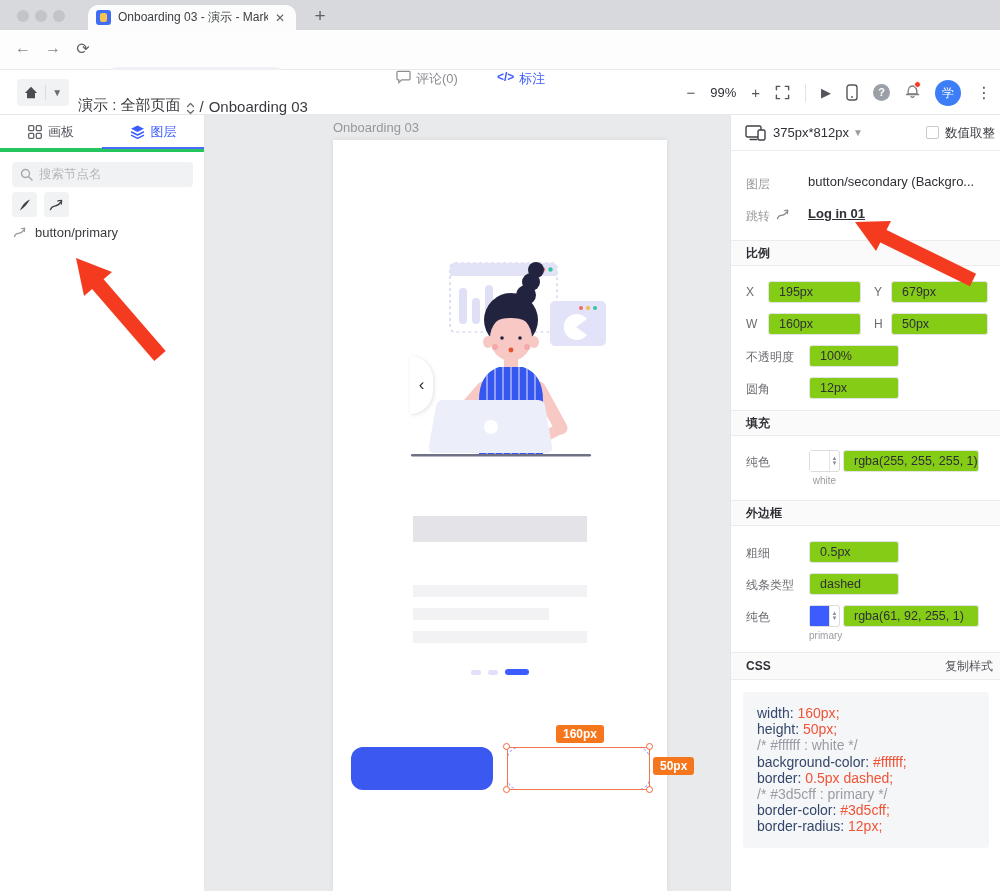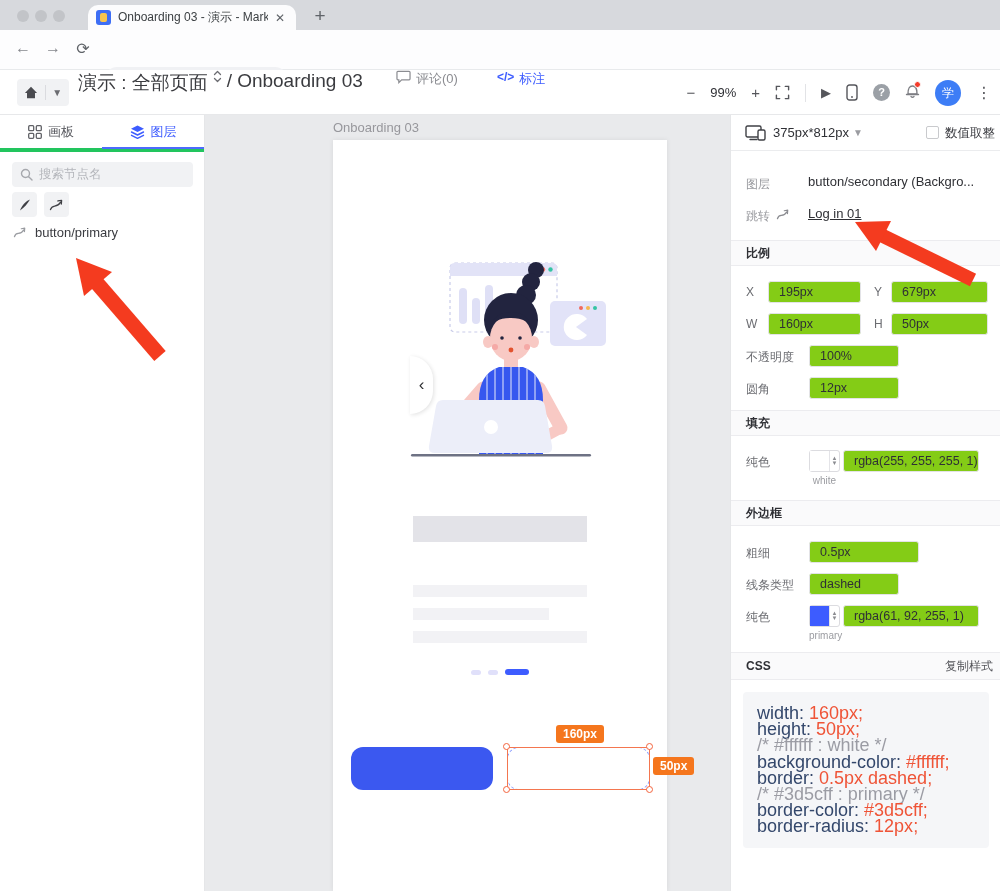"演示 : 全部页面" .breadcrumb { align-items: flex-start -> flex-end; font-size: 19px -> 15px }
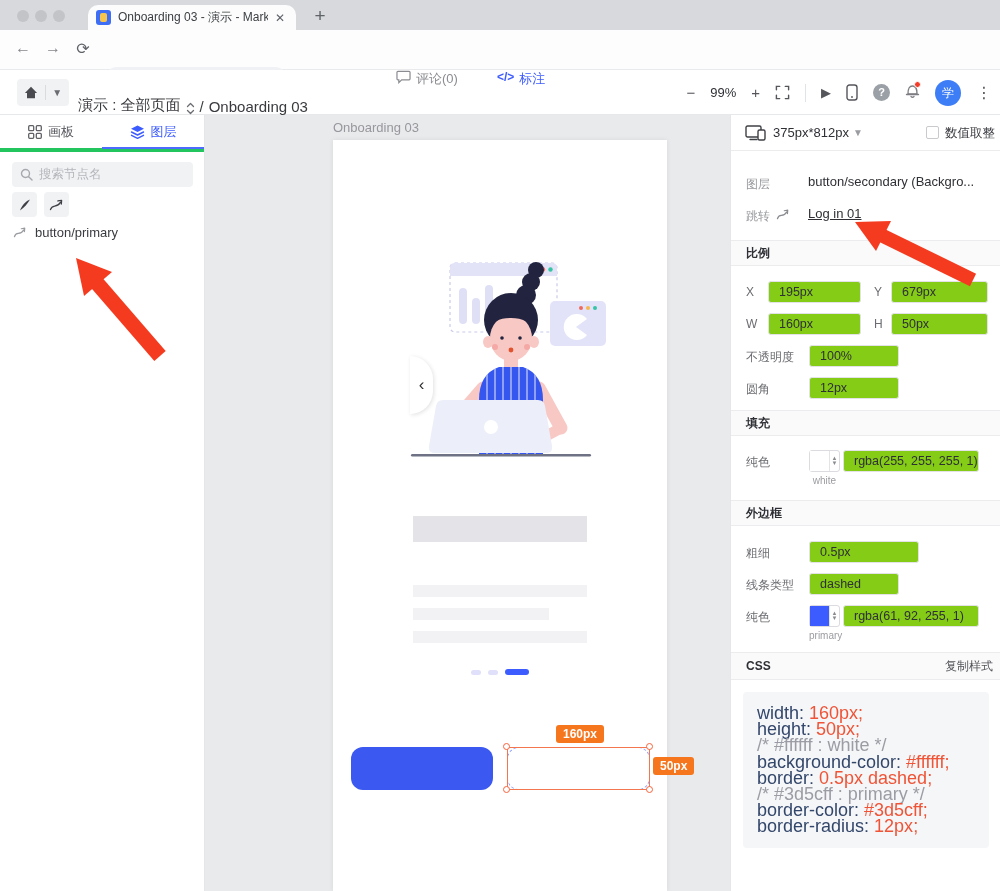"Log in 01" .jump-link { font-weight: 400 -> 700 }
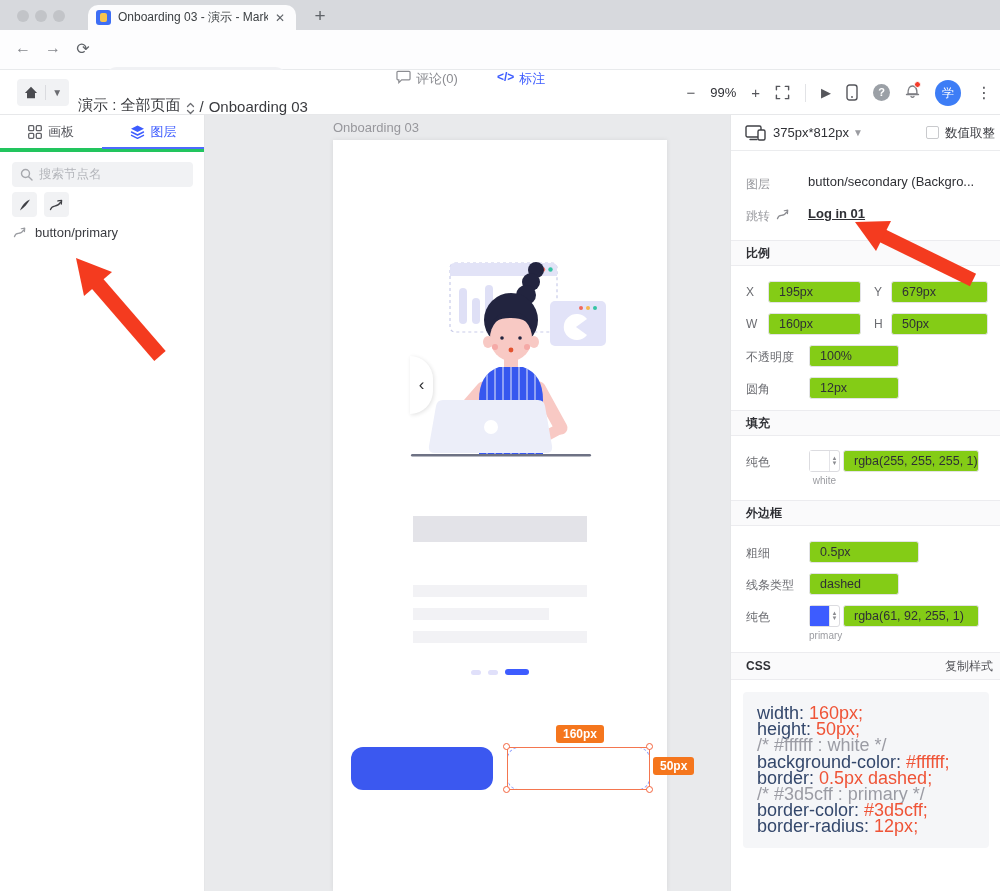"0.5px" div.inp { width: 110px -> 90px }
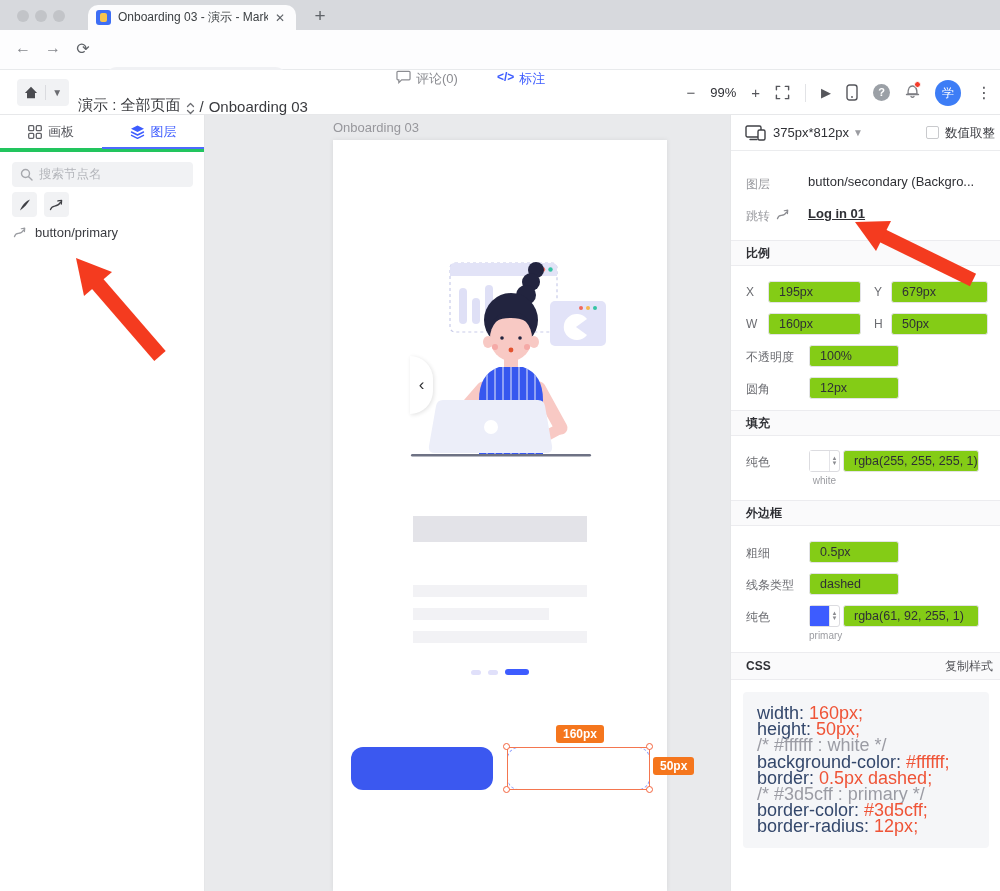"width 160px" .codeblock { font-size: 18px -> 14px }
